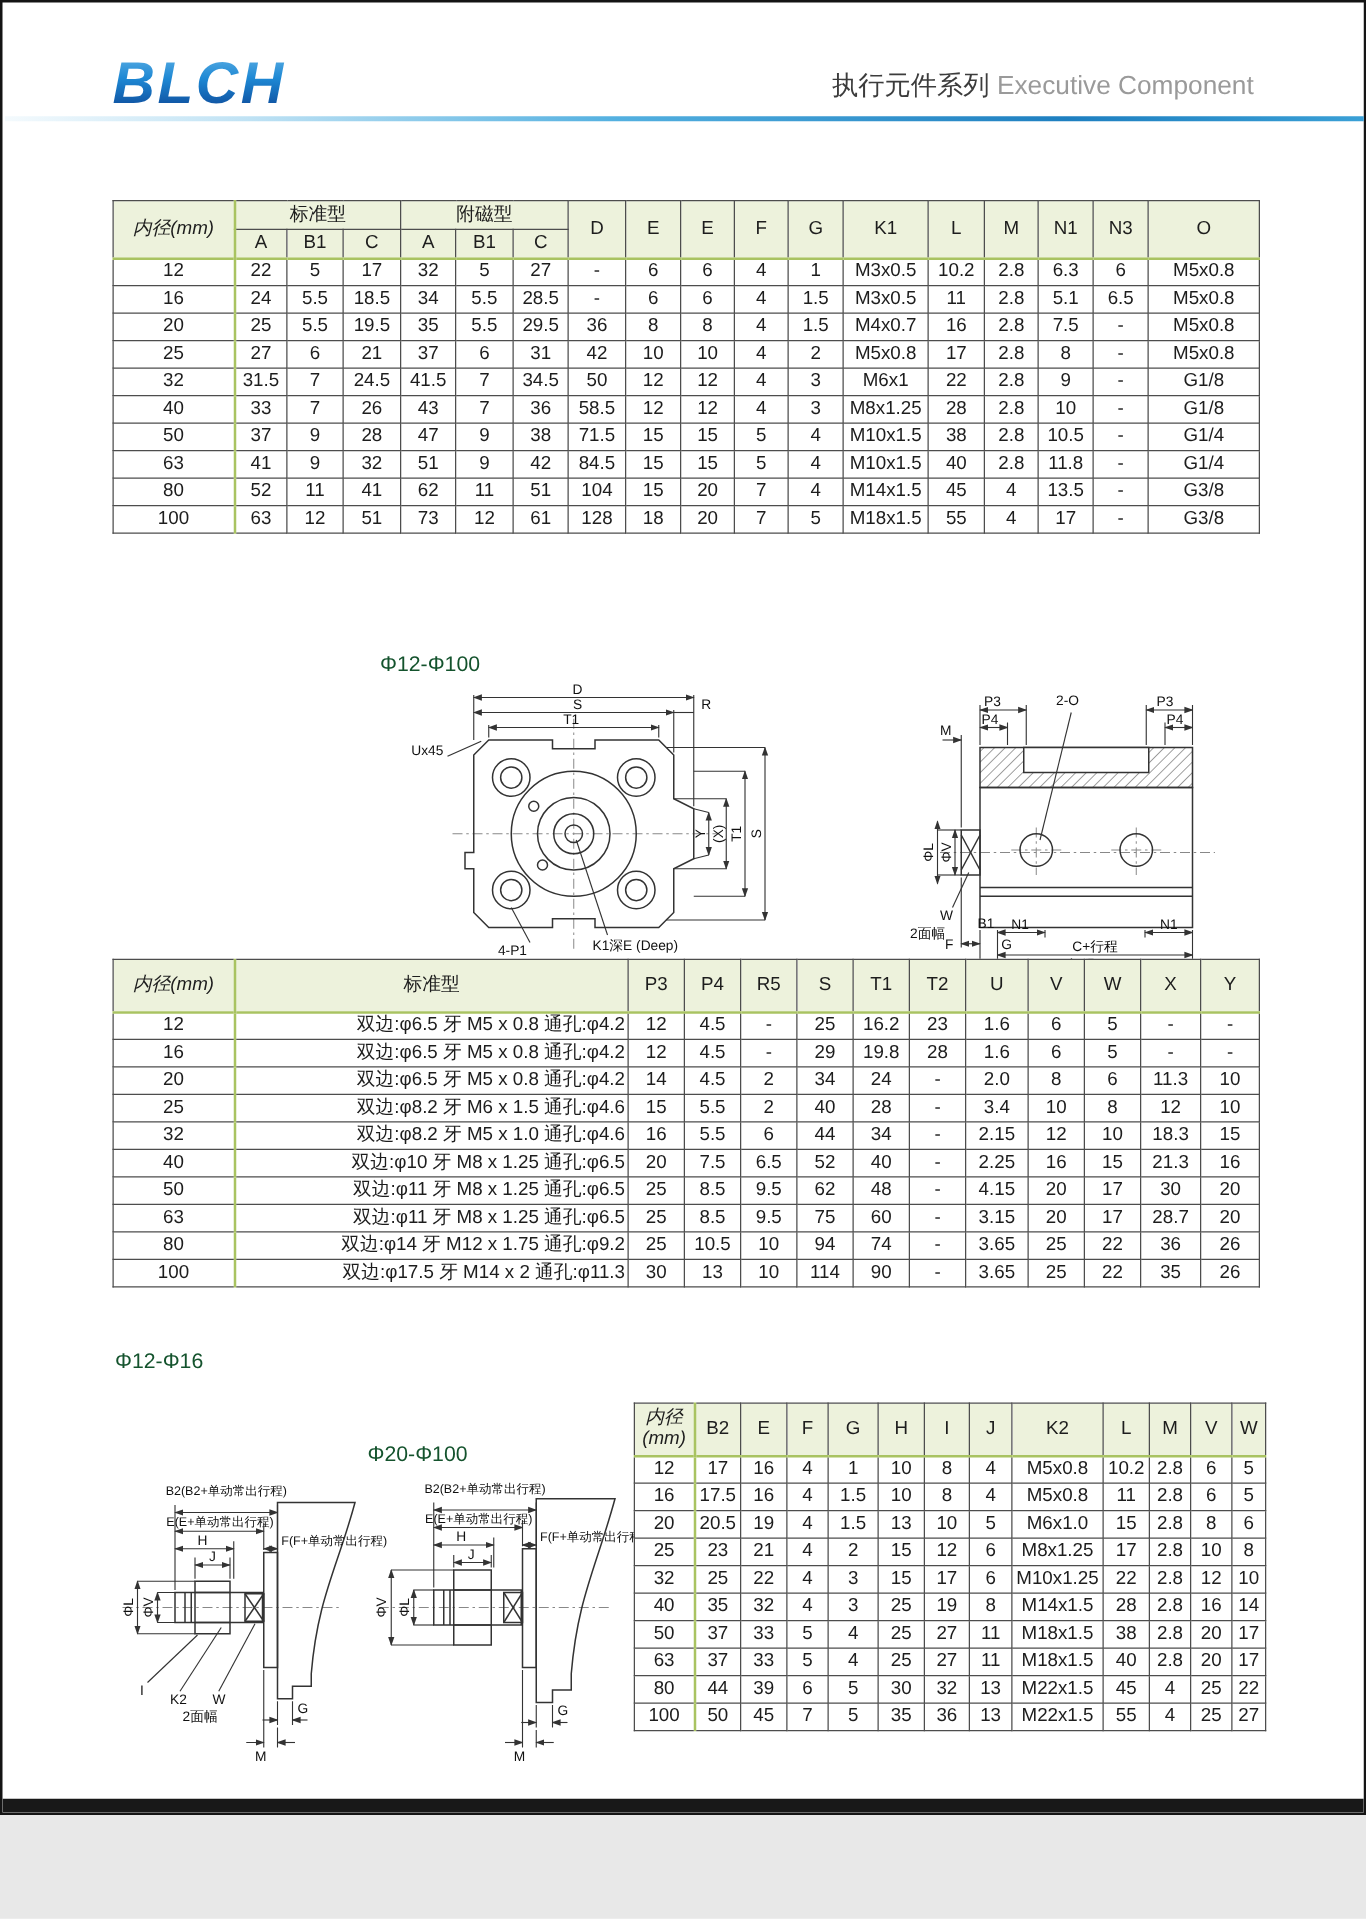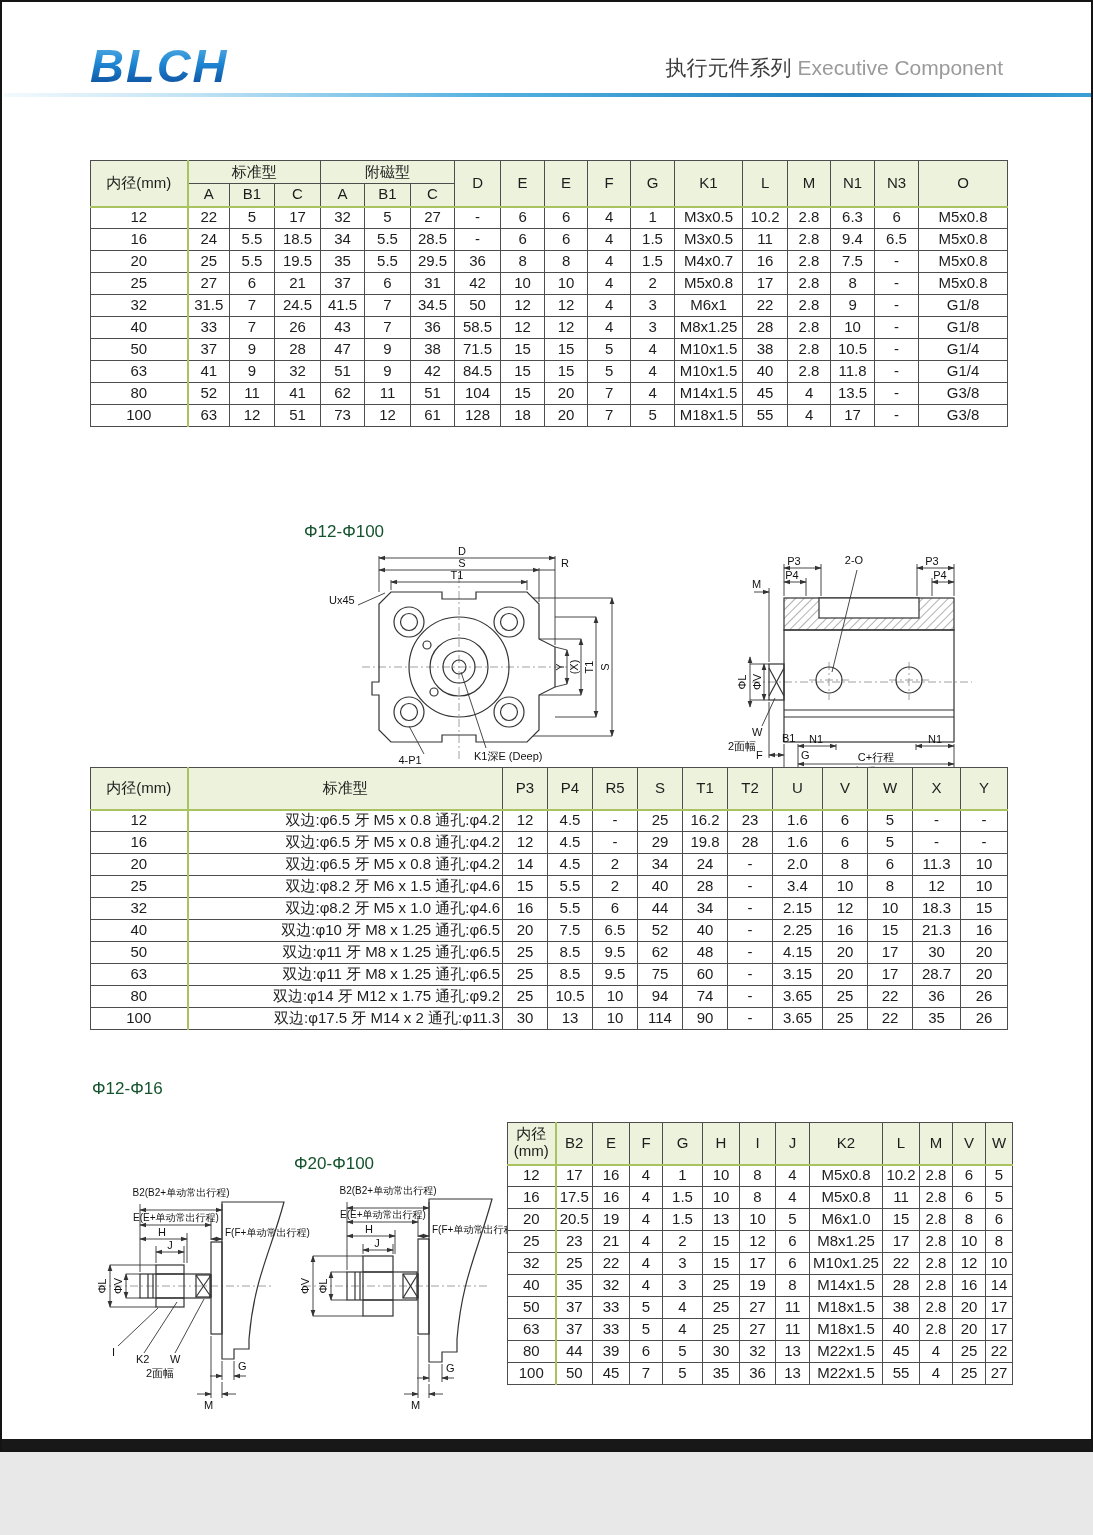"内径(mm)" .dtable thead tr:first-child th:first-child { font-style: none -> italic }
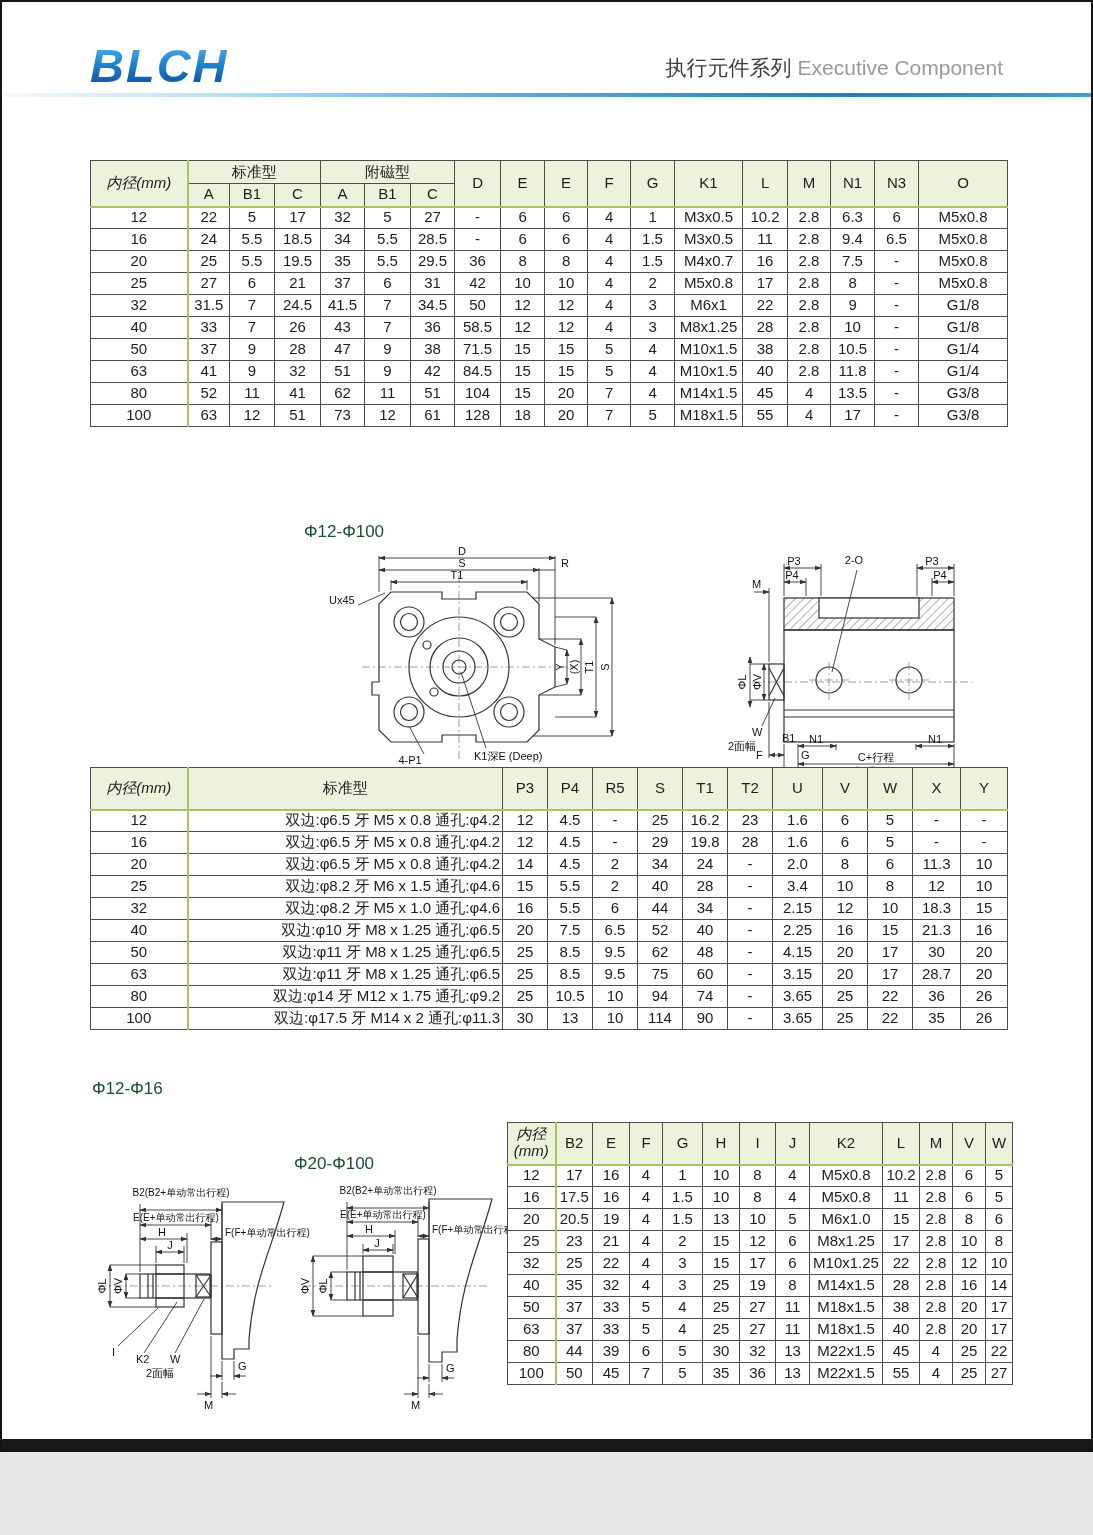"9.4" td { text: 9.4 -> 5.1 }
